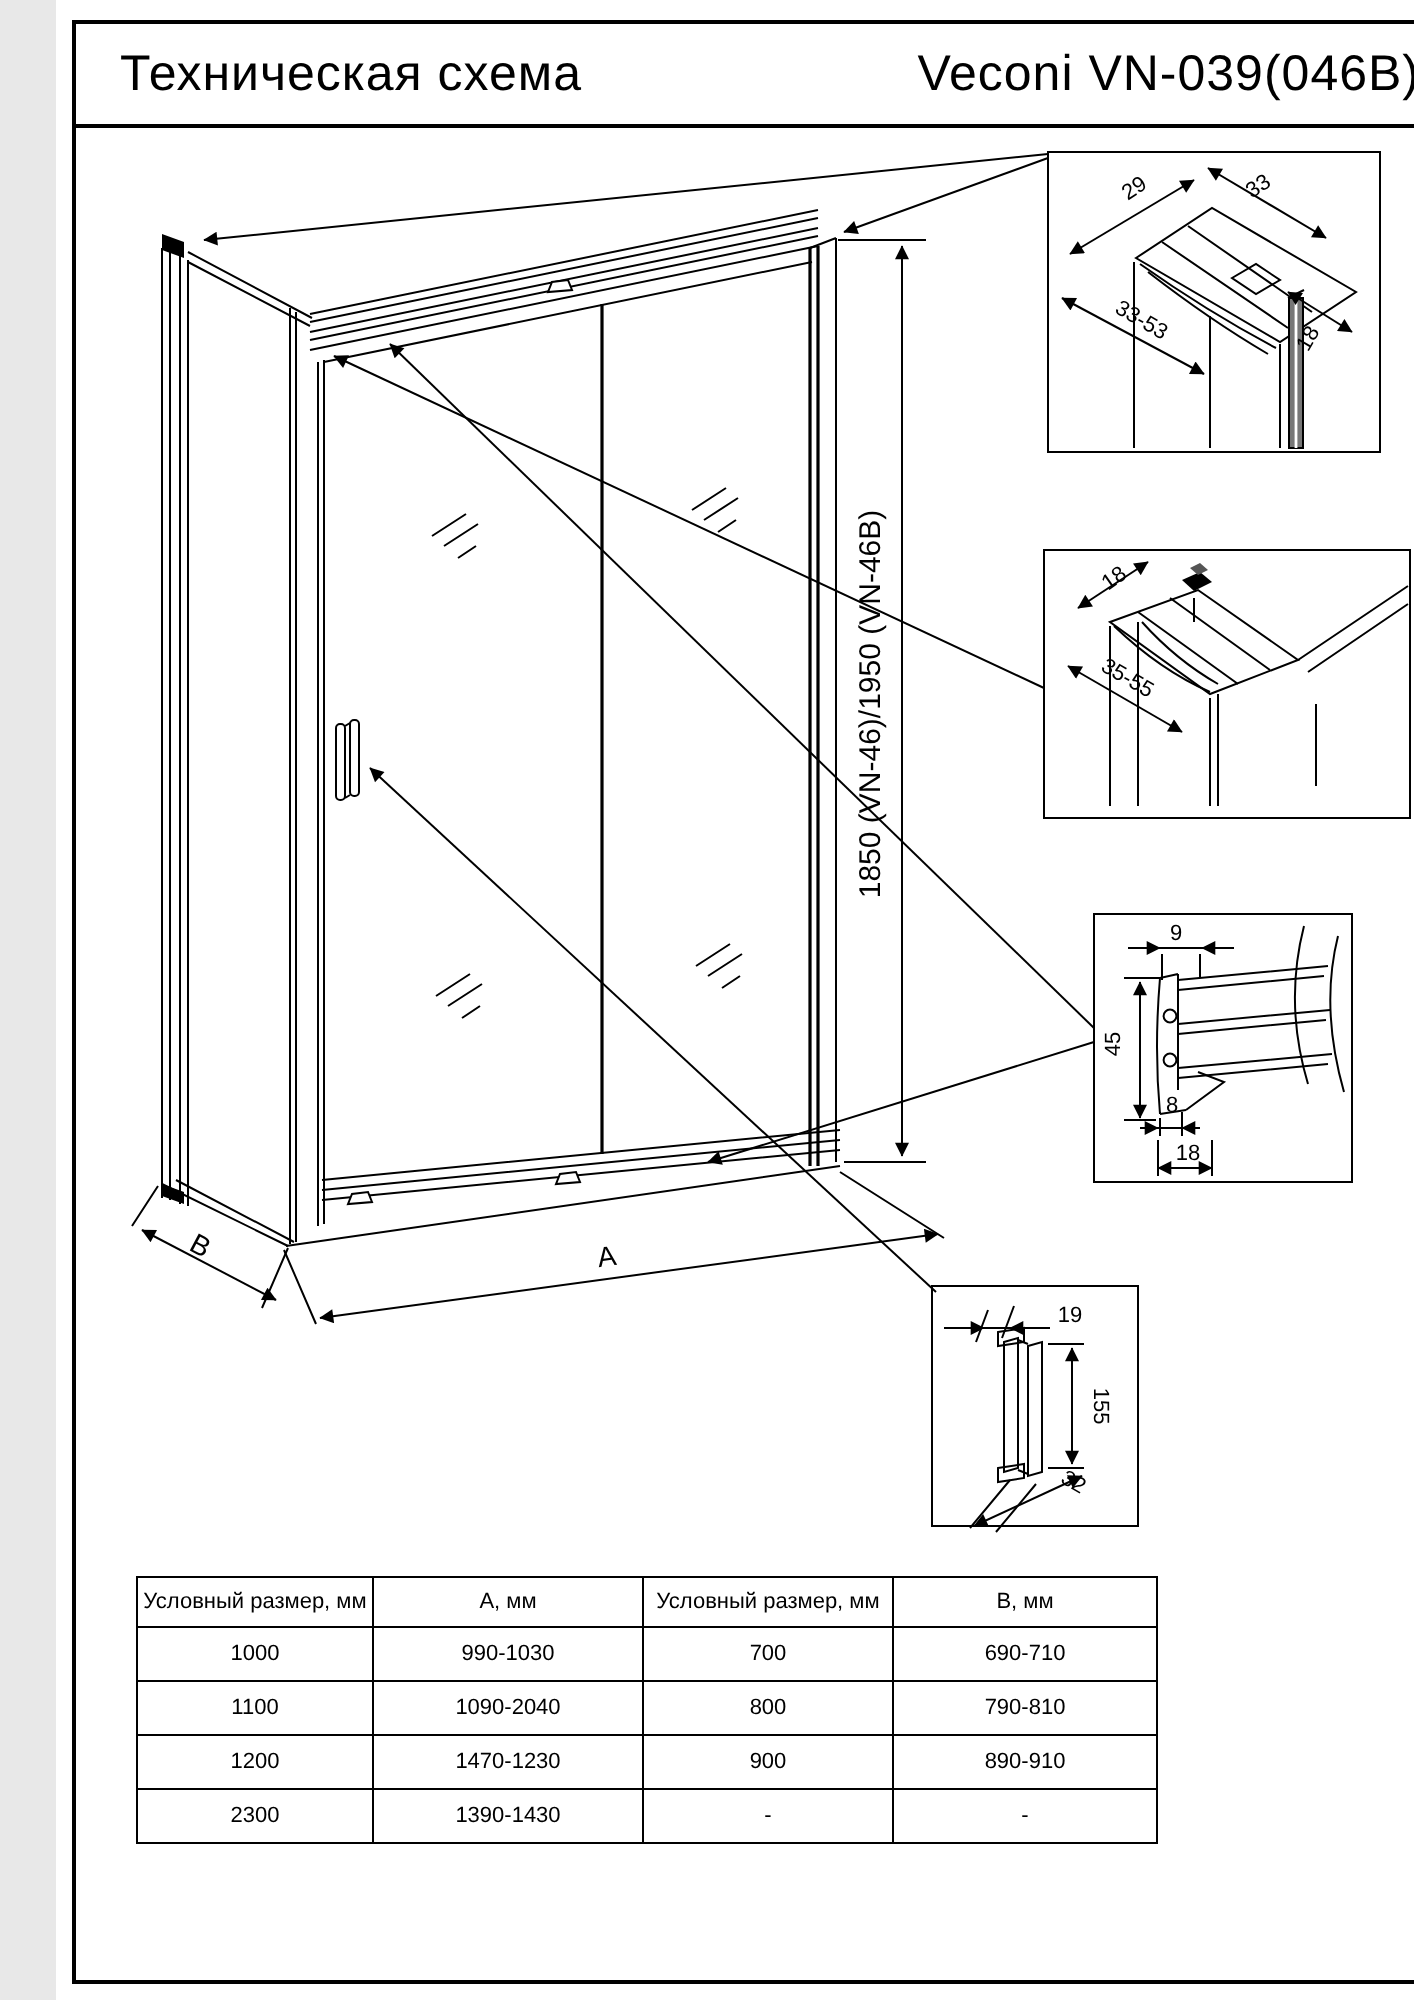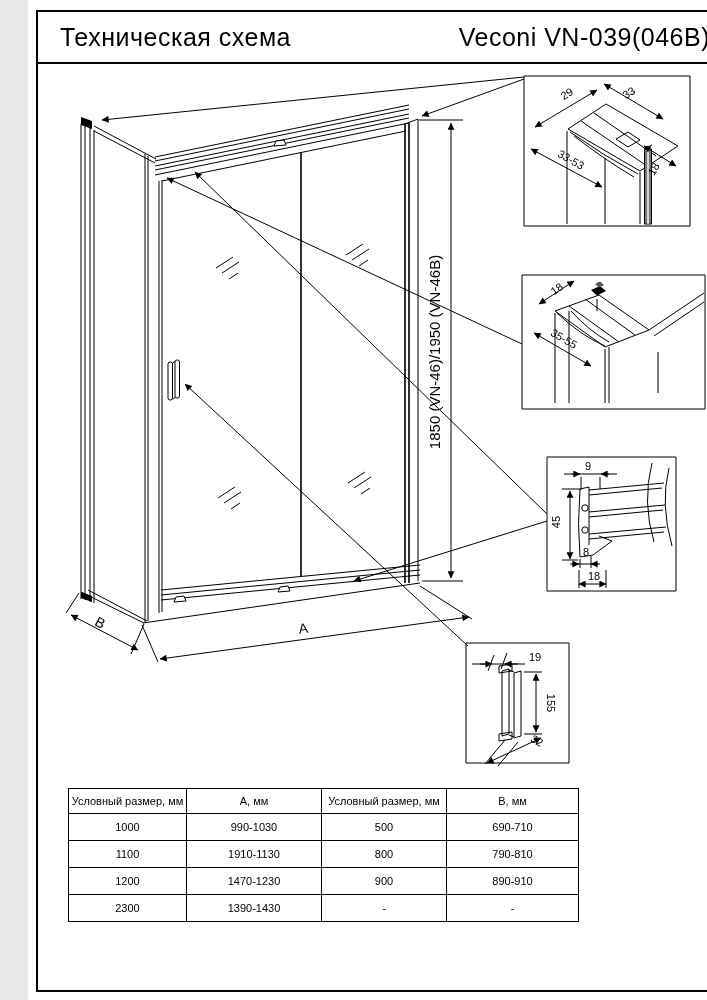"500" td { text: 500 -> 700 }
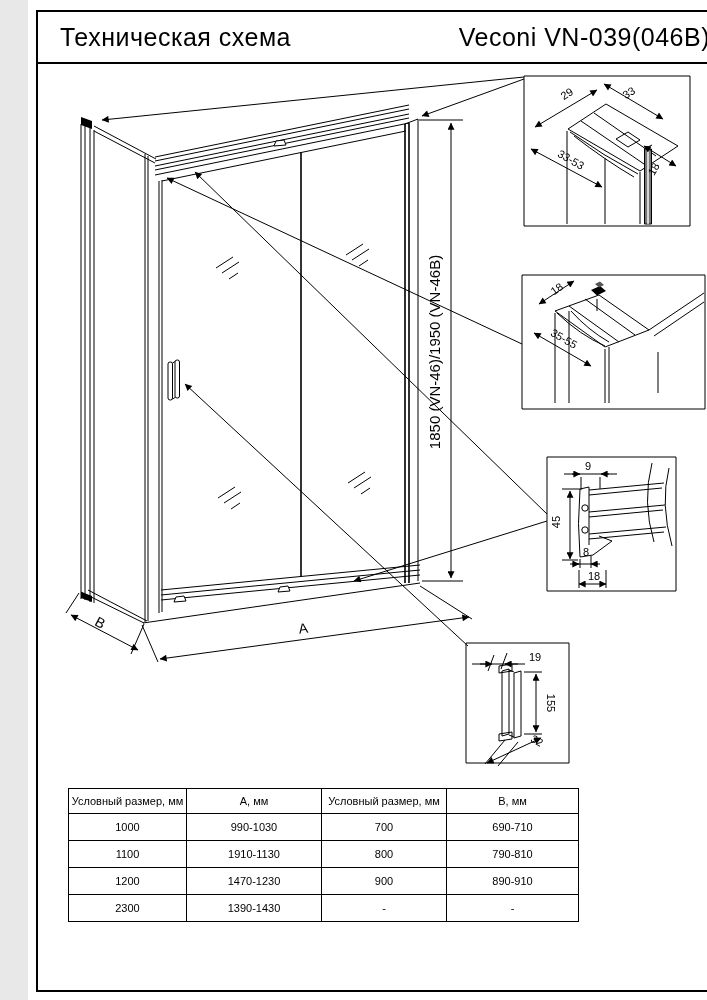"1910-1130" td { text: 1910-1130 -> 1090-2040 }
